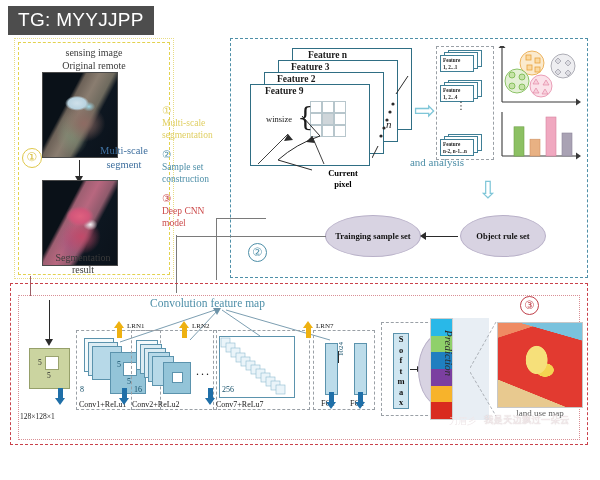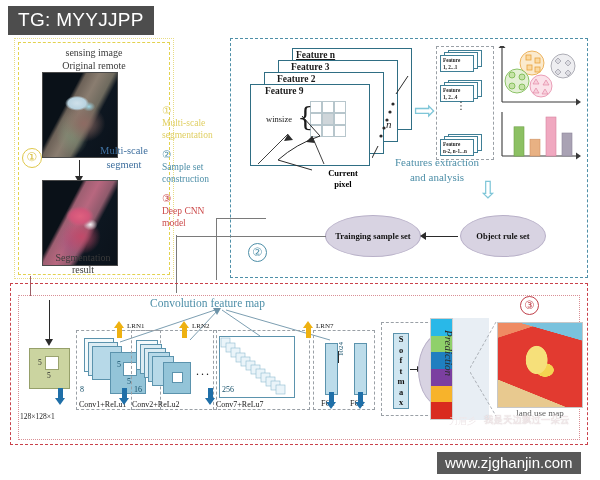"Feature n" #fl-n { left: 296px -> 308px; text-decoration: underline -> none }
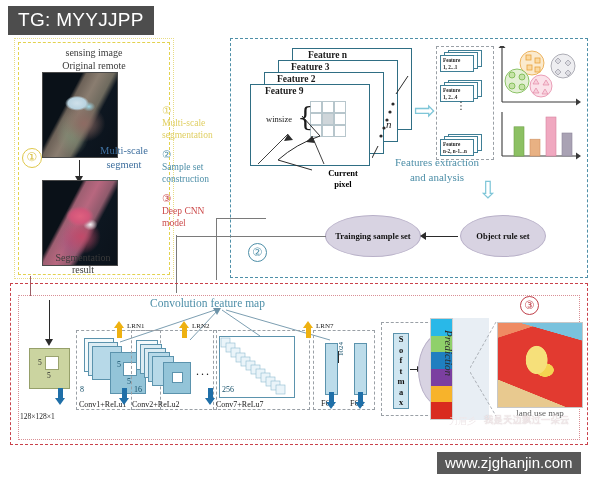"Features extraction" div { html: <div>Features extraction</div> -> none }
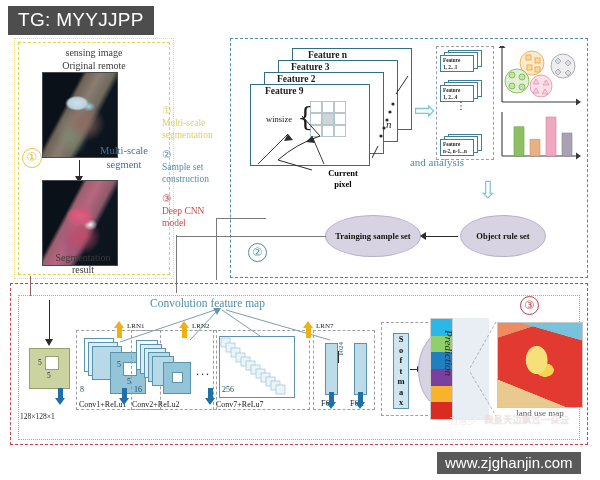"www.zjghanjin.com" div.abs { html: <div>www.zjghanjin.com</div> -> none }
